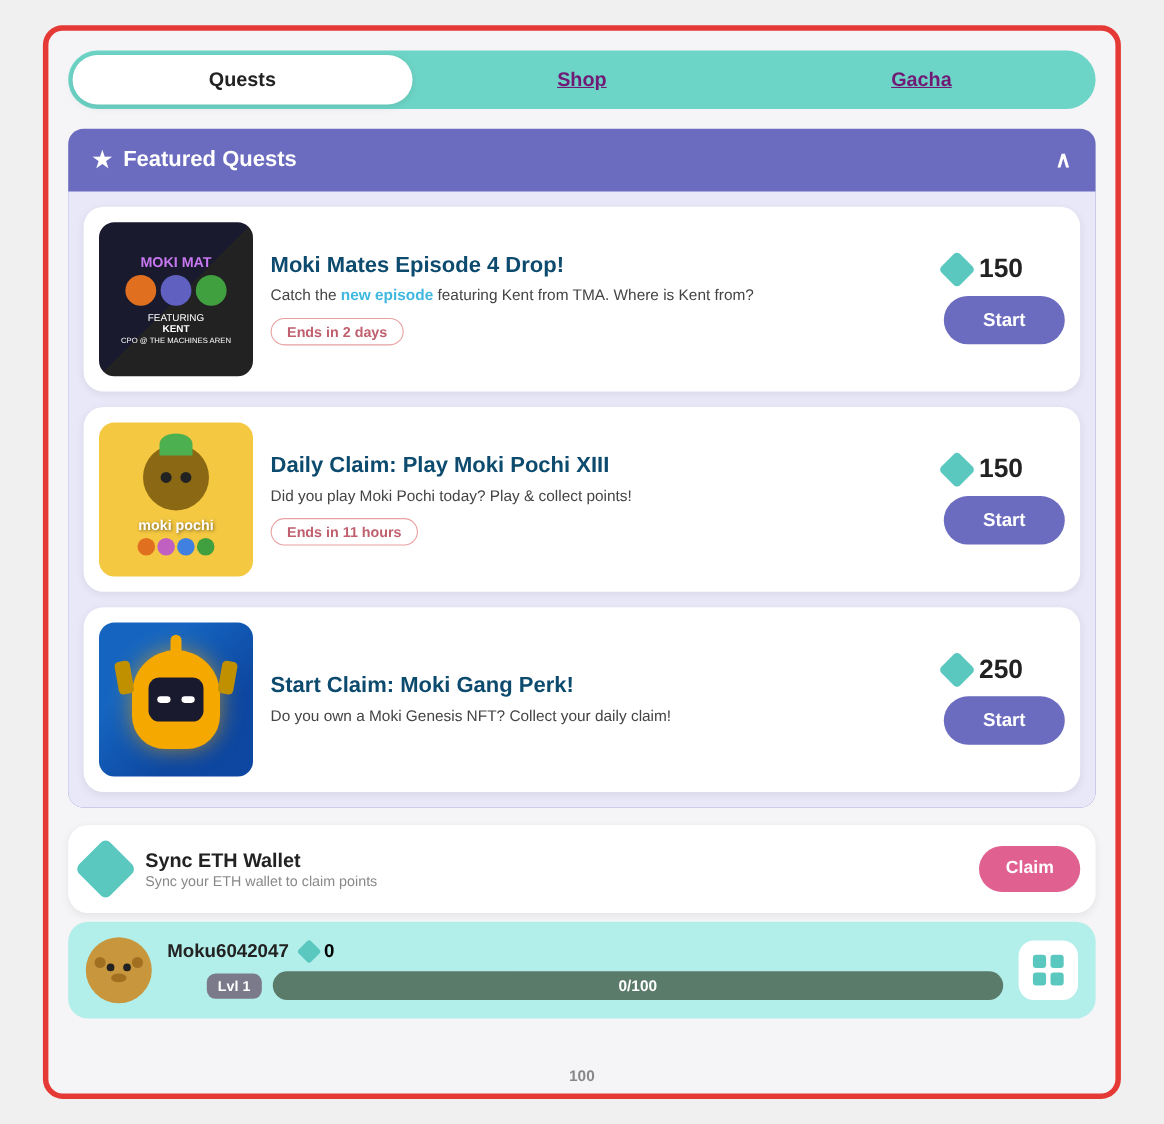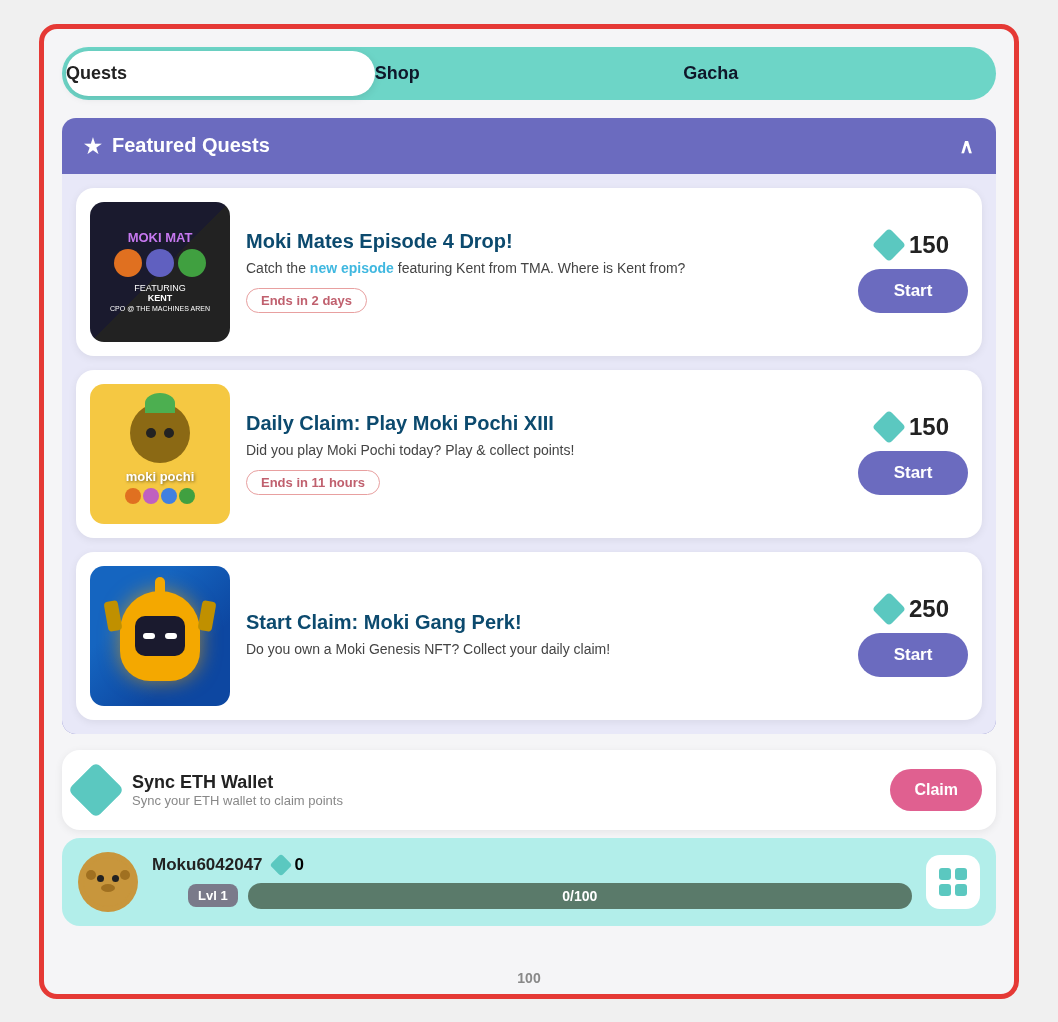"Quests" .tab-item { text-align: none -> center }
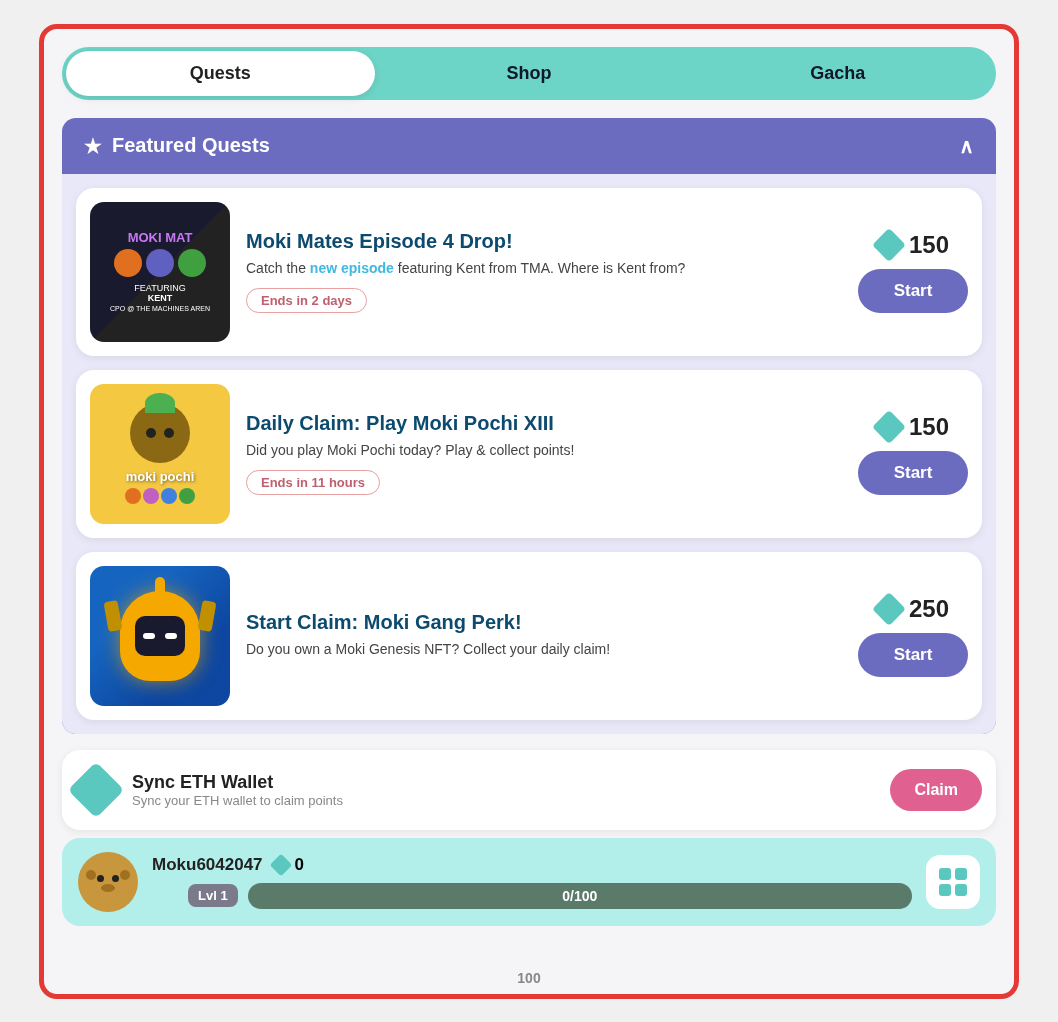"Shop" .tab-item:not(.active) { color: #0f172a -> #701a75; text-decoration: none -> underline }
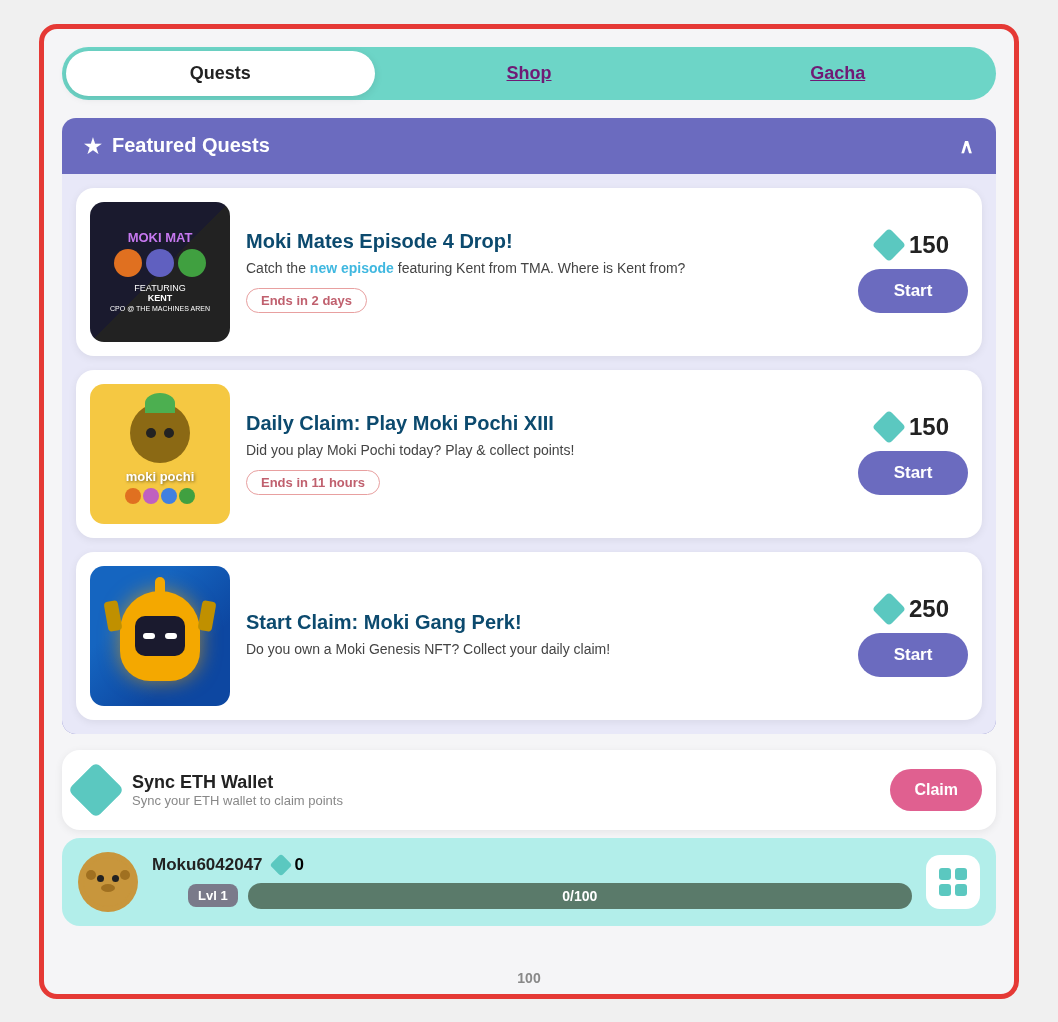"150" .quest-actions { align-items: center -> flex-start }
